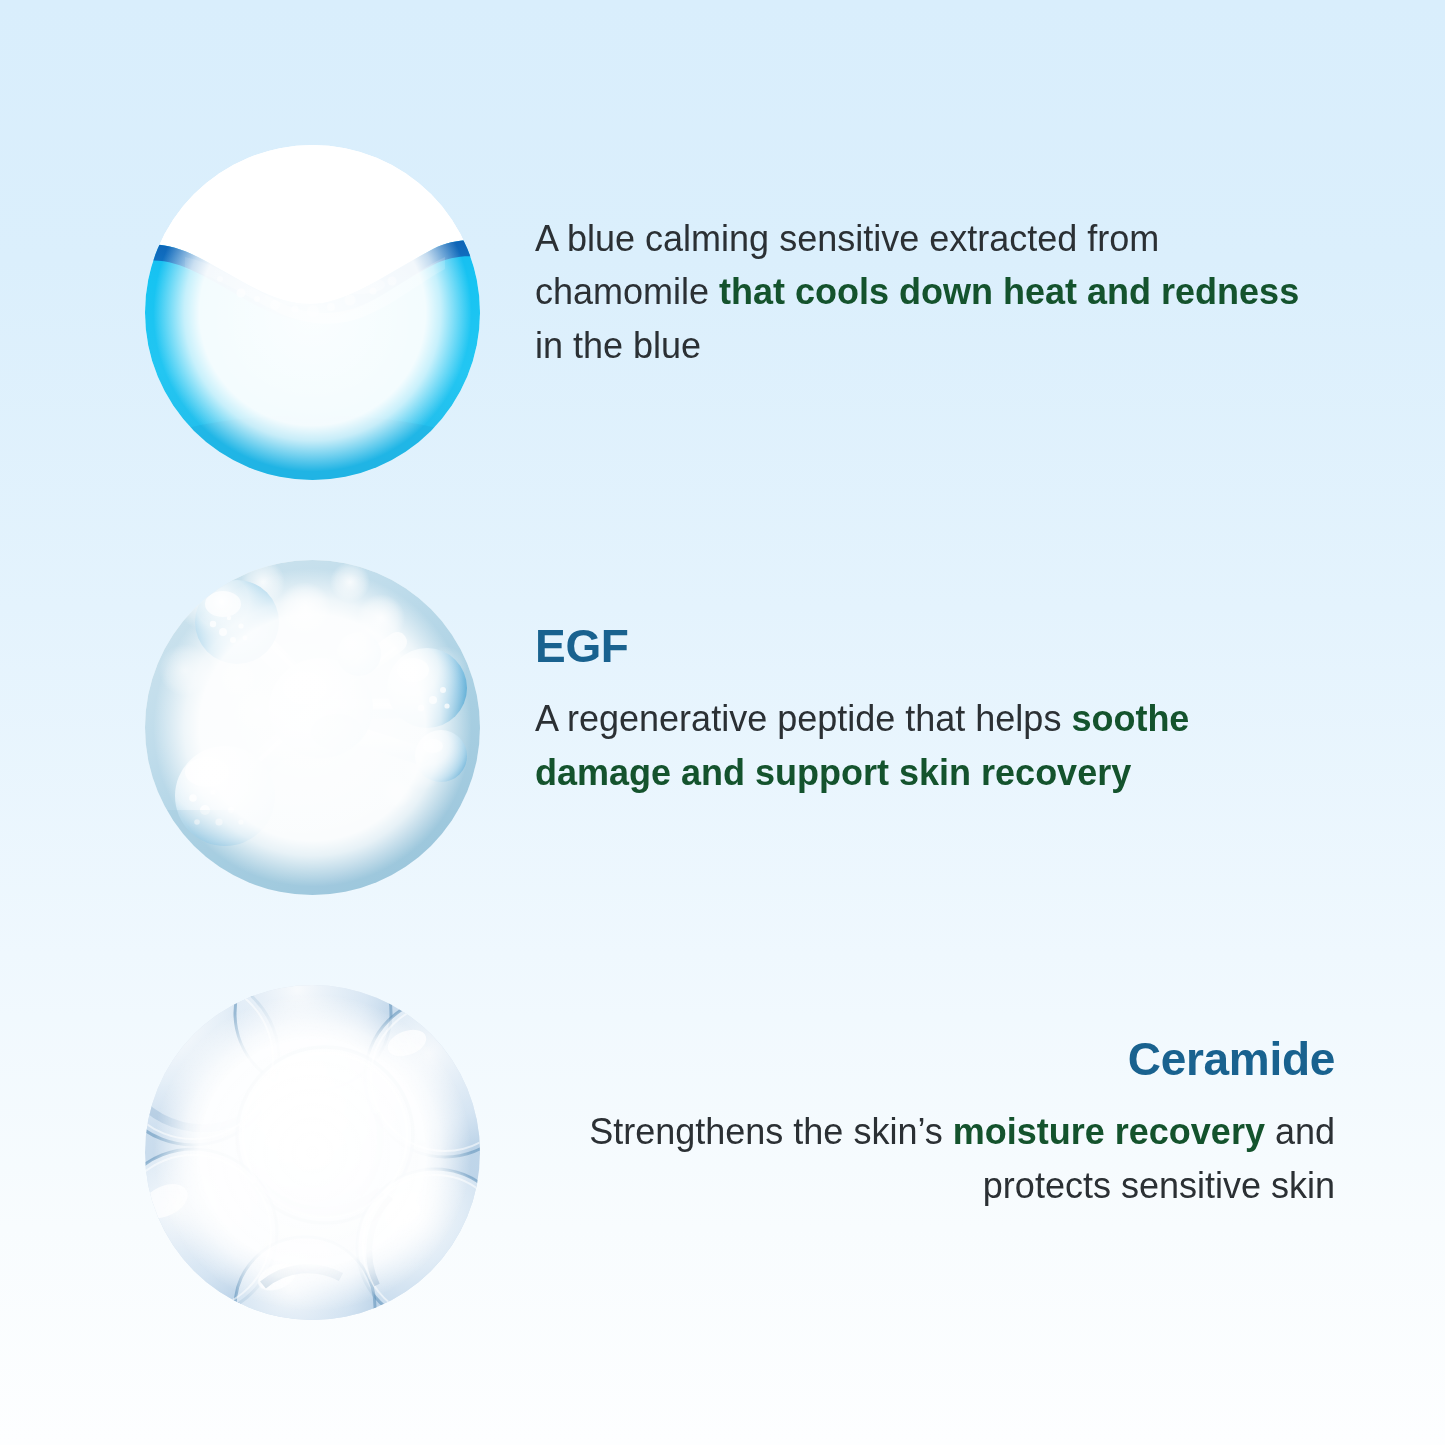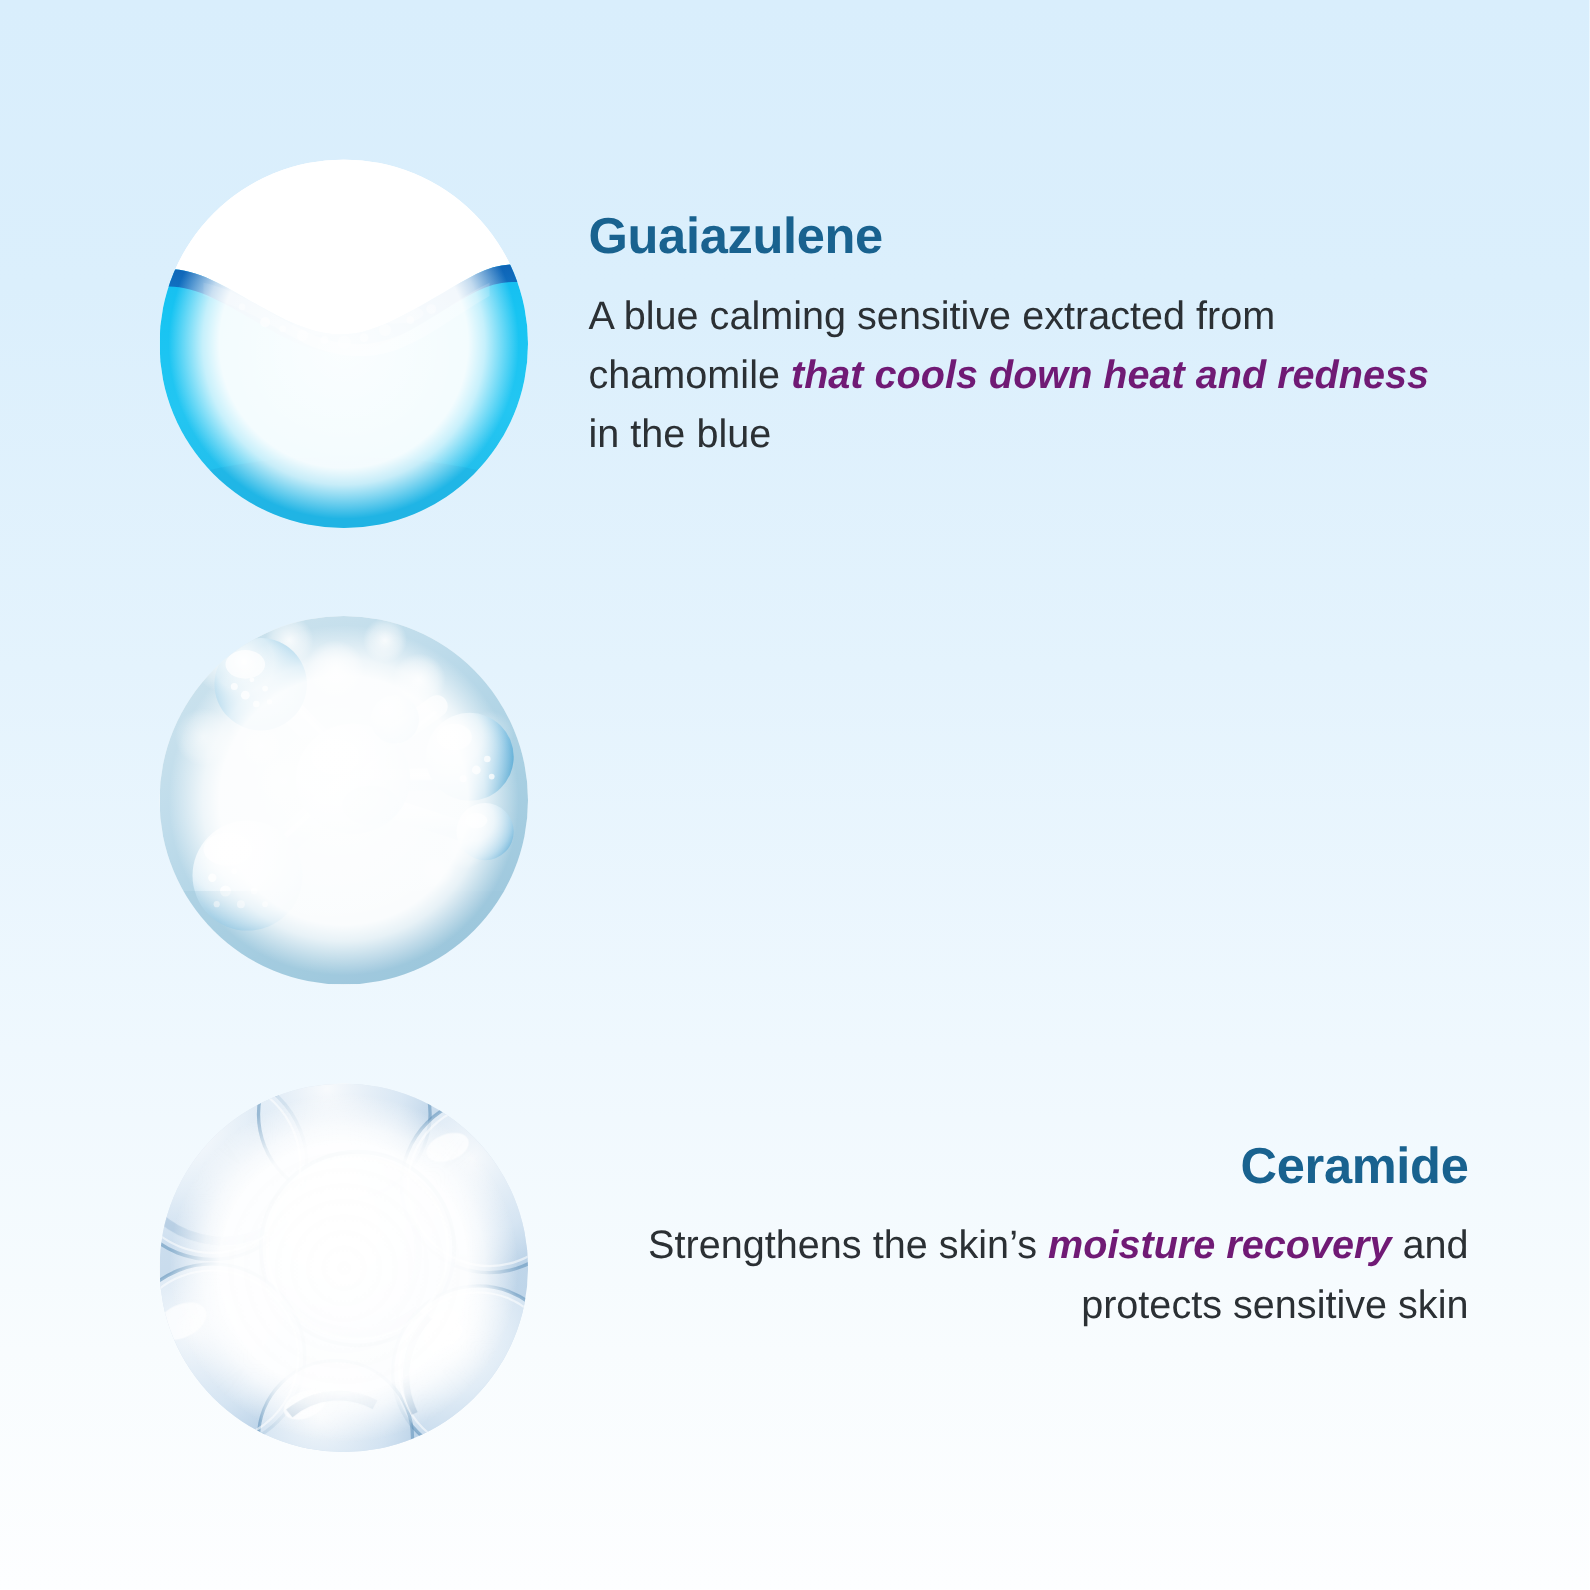"Guaiazulene" h2.ing-title { html: <h2>Guaiazulene</h2> -> none }
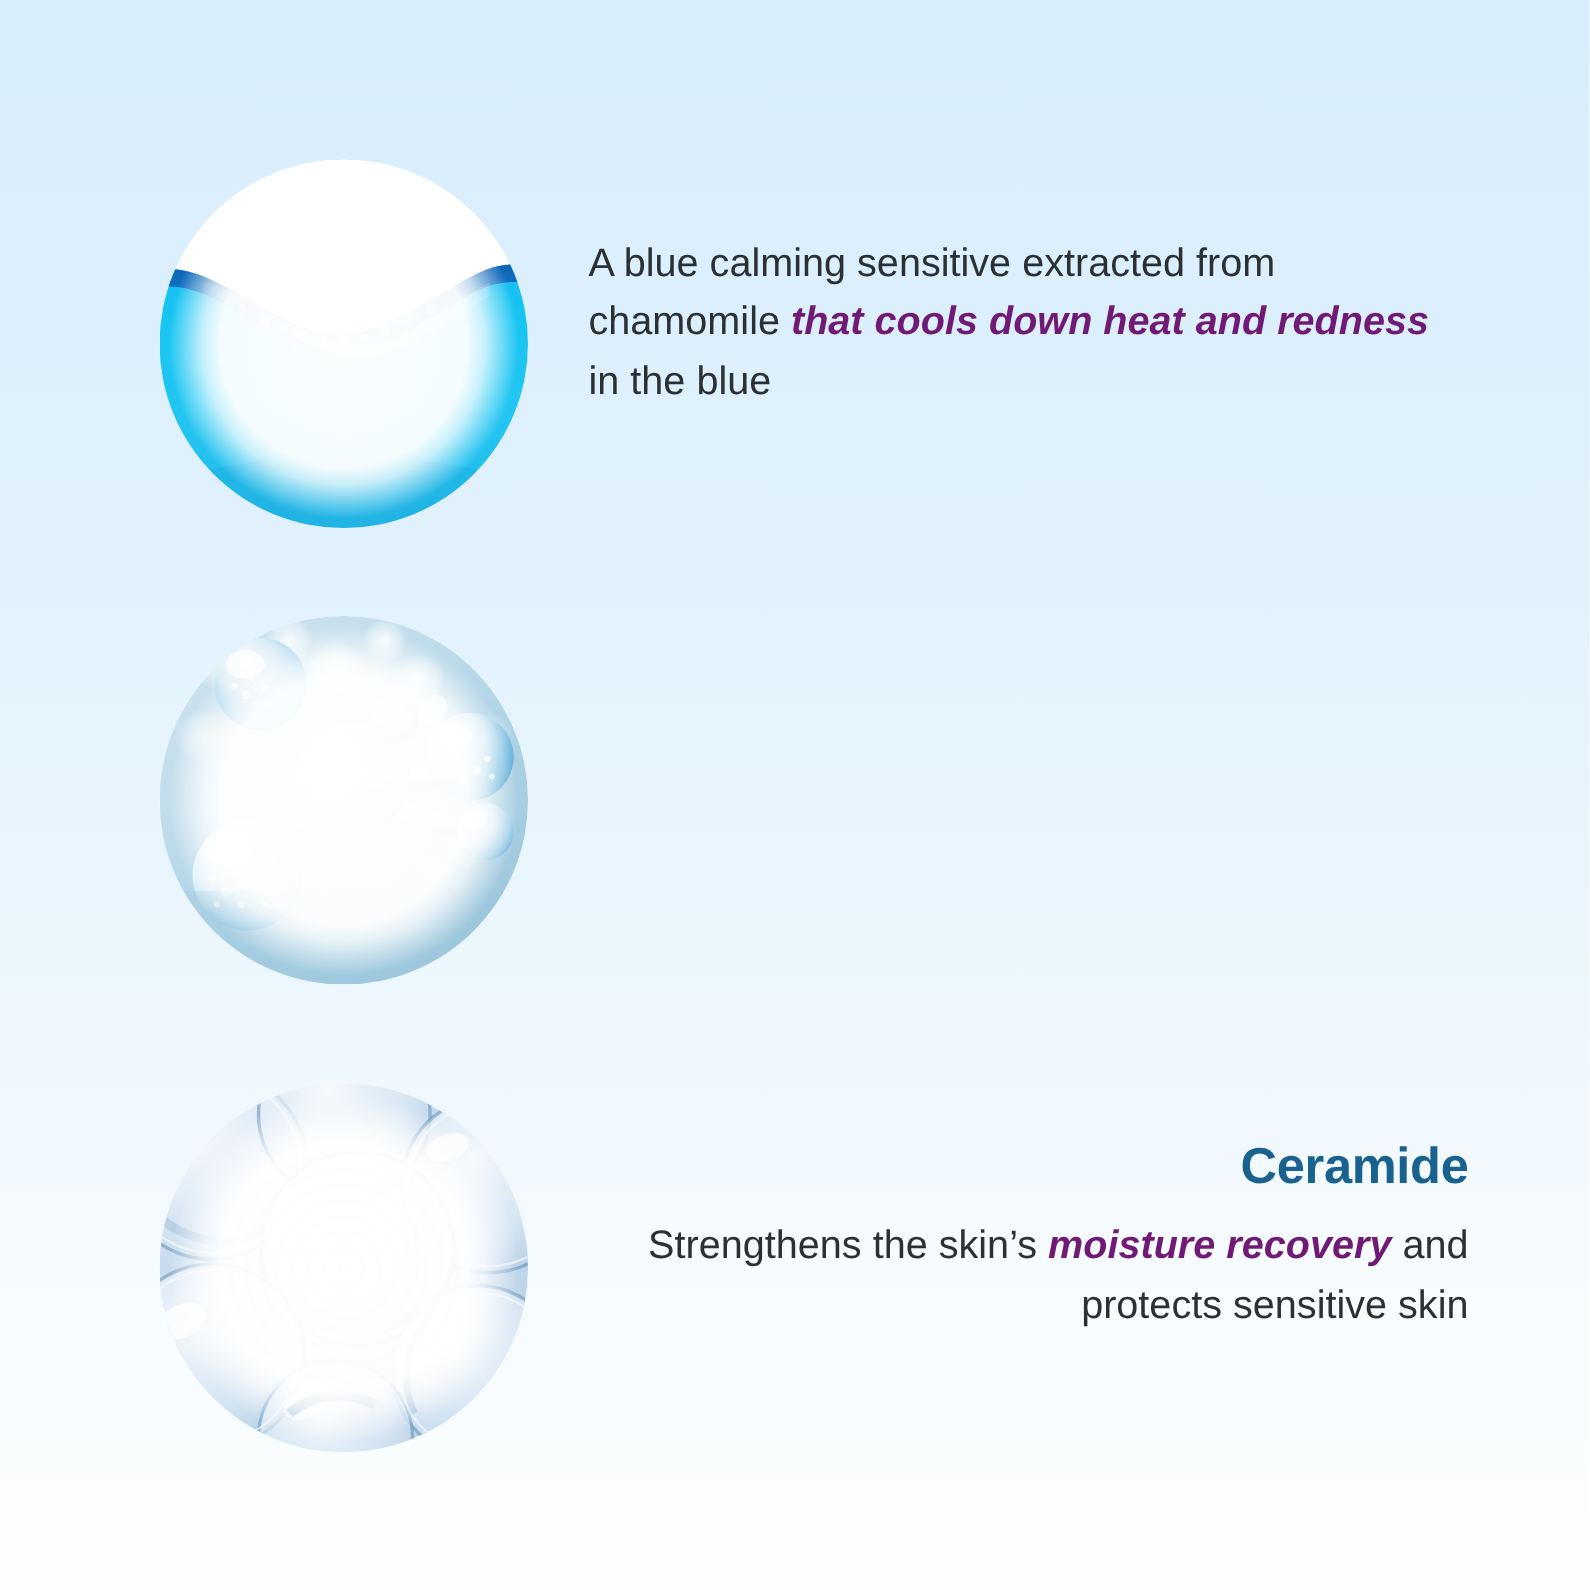"that cools down heat and" .ing-desc .em { color: #701a75 -> #14532d; font-style: italic -> none }
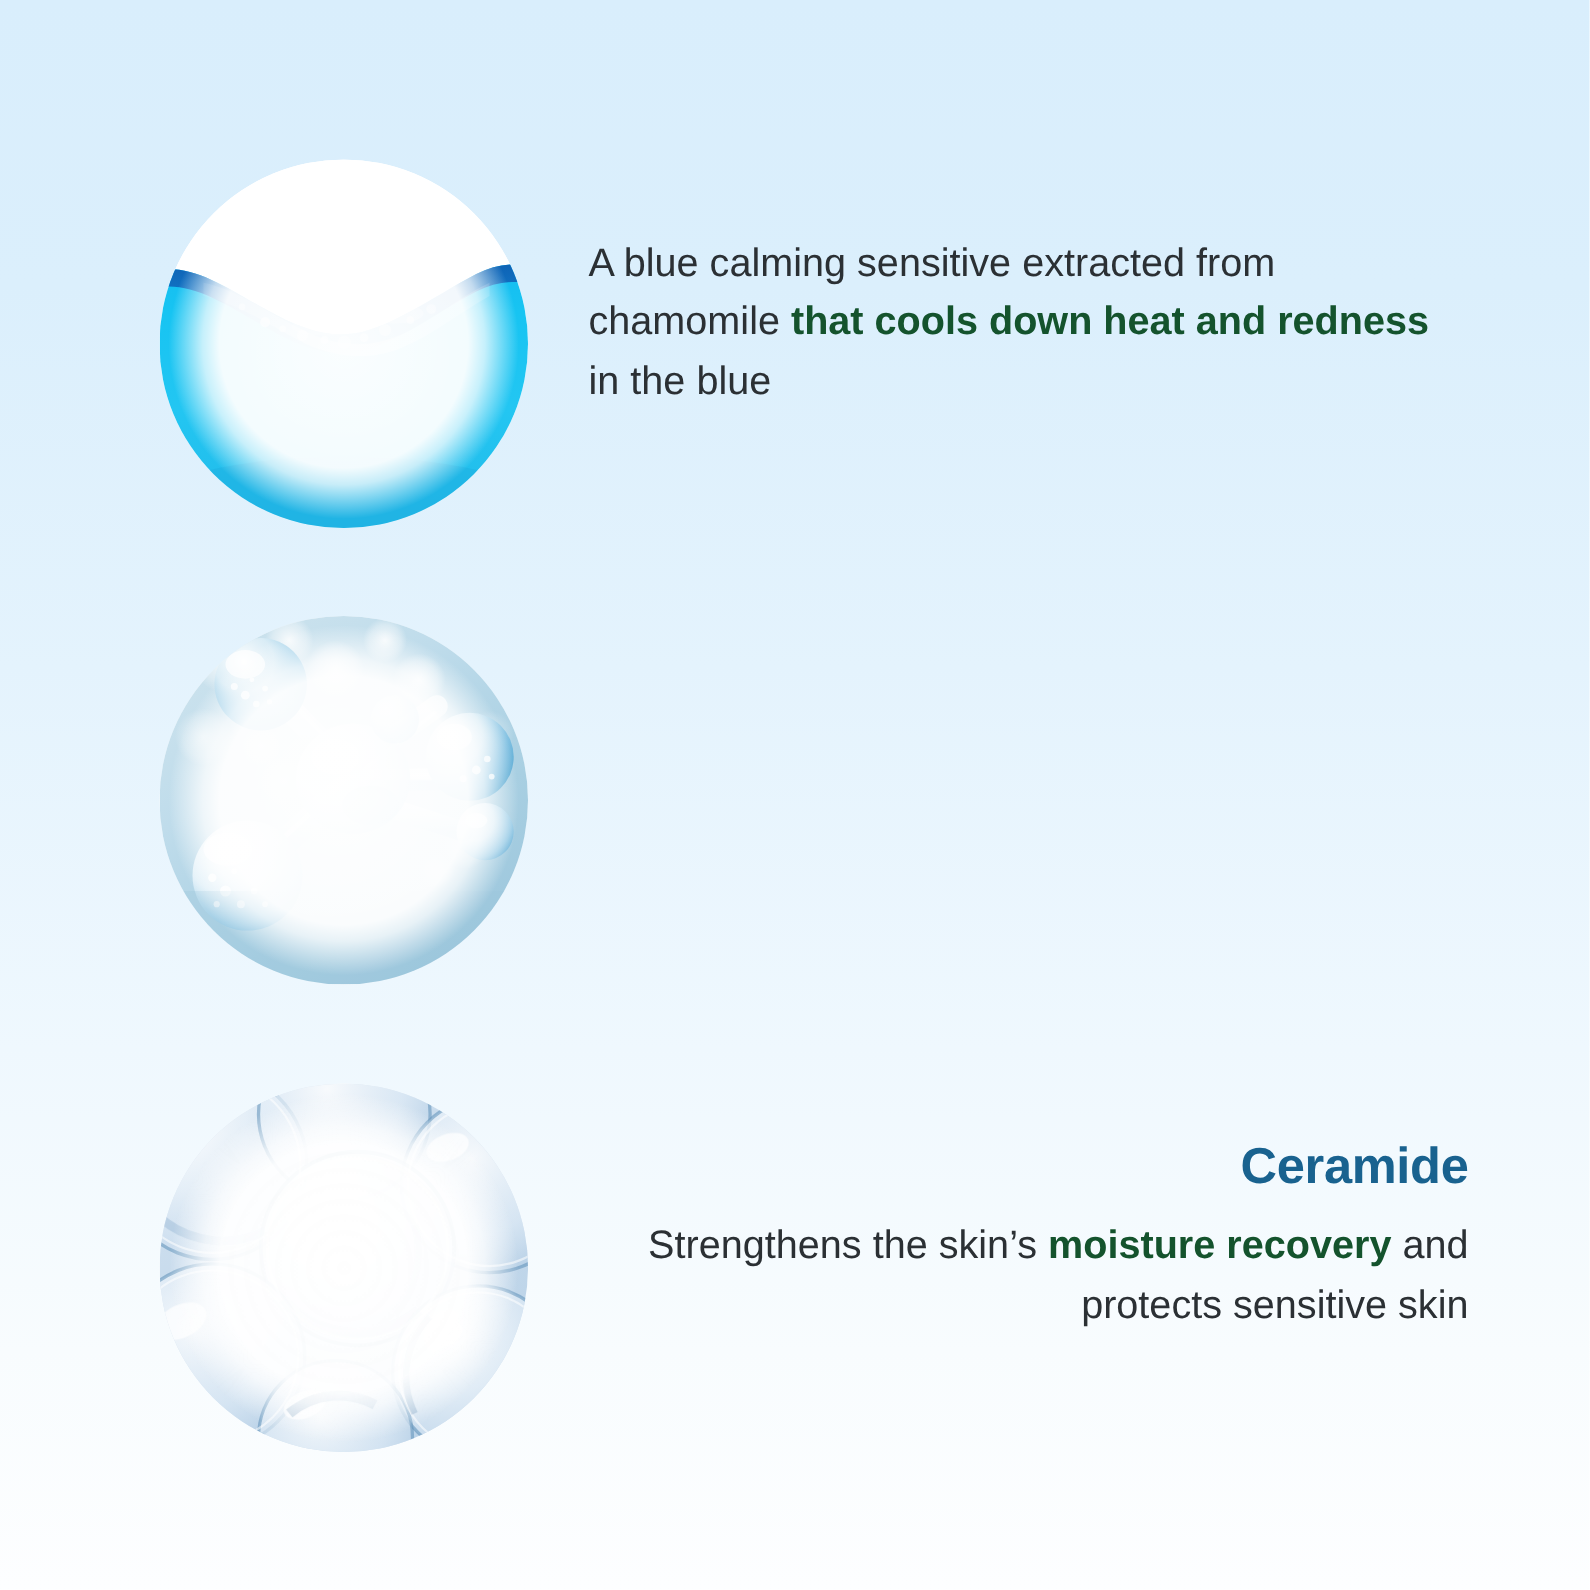"EGF" div.text-col { html: none -> <div> <h2>EGF</h2> <p><span>A regenerative peptide that helps </span><span>soothe damage and support skin recovery</span></p> </div> }
